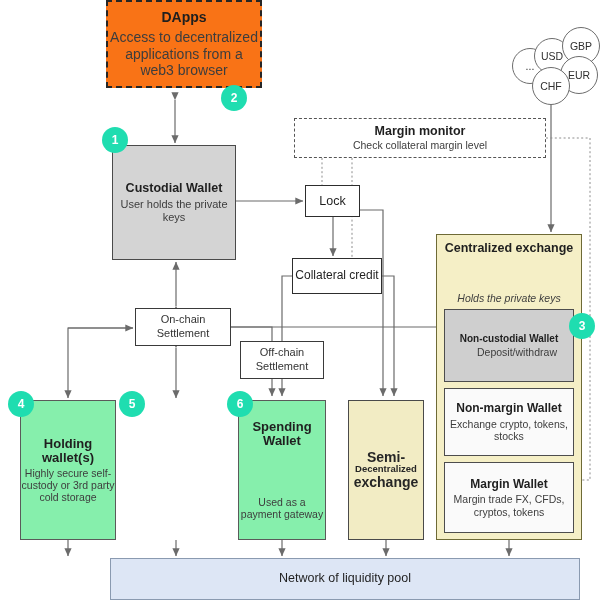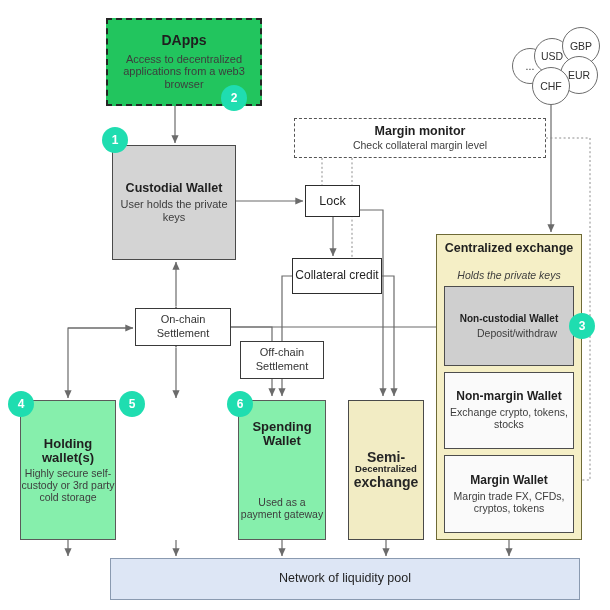"DApps" #dapps { background: #22c55e -> #f97316; top: 18px -> 0 }
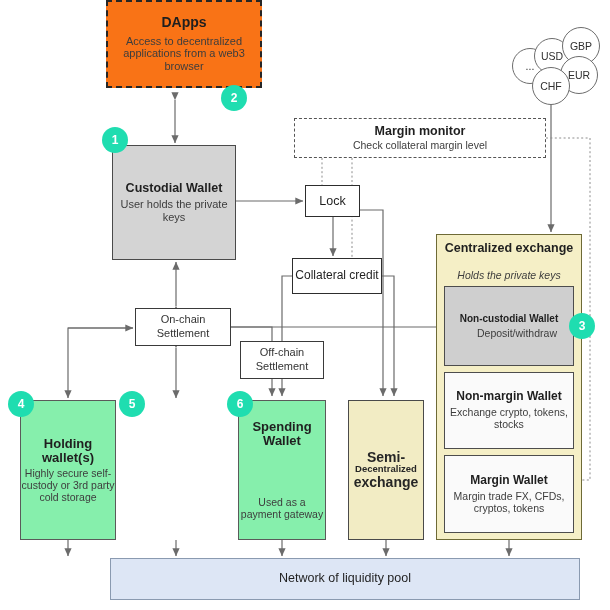"Access to decentralized applications" #dapps .s { font-size: 11px -> 14px }
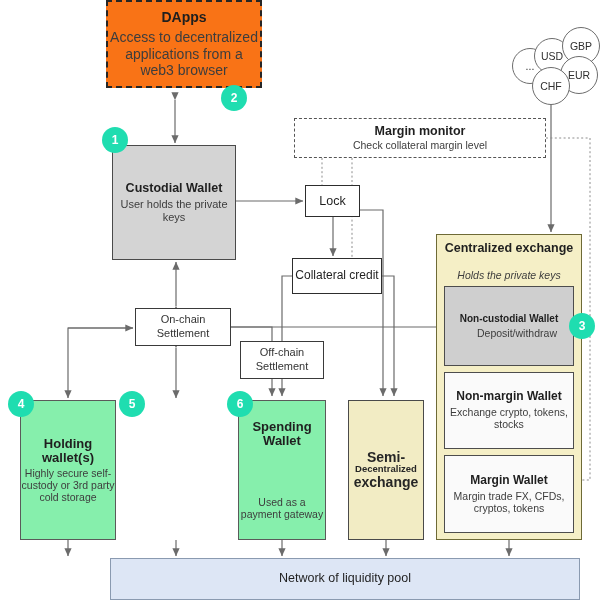"Centralized exchange" #cexhead { gap: none -> 23px }
